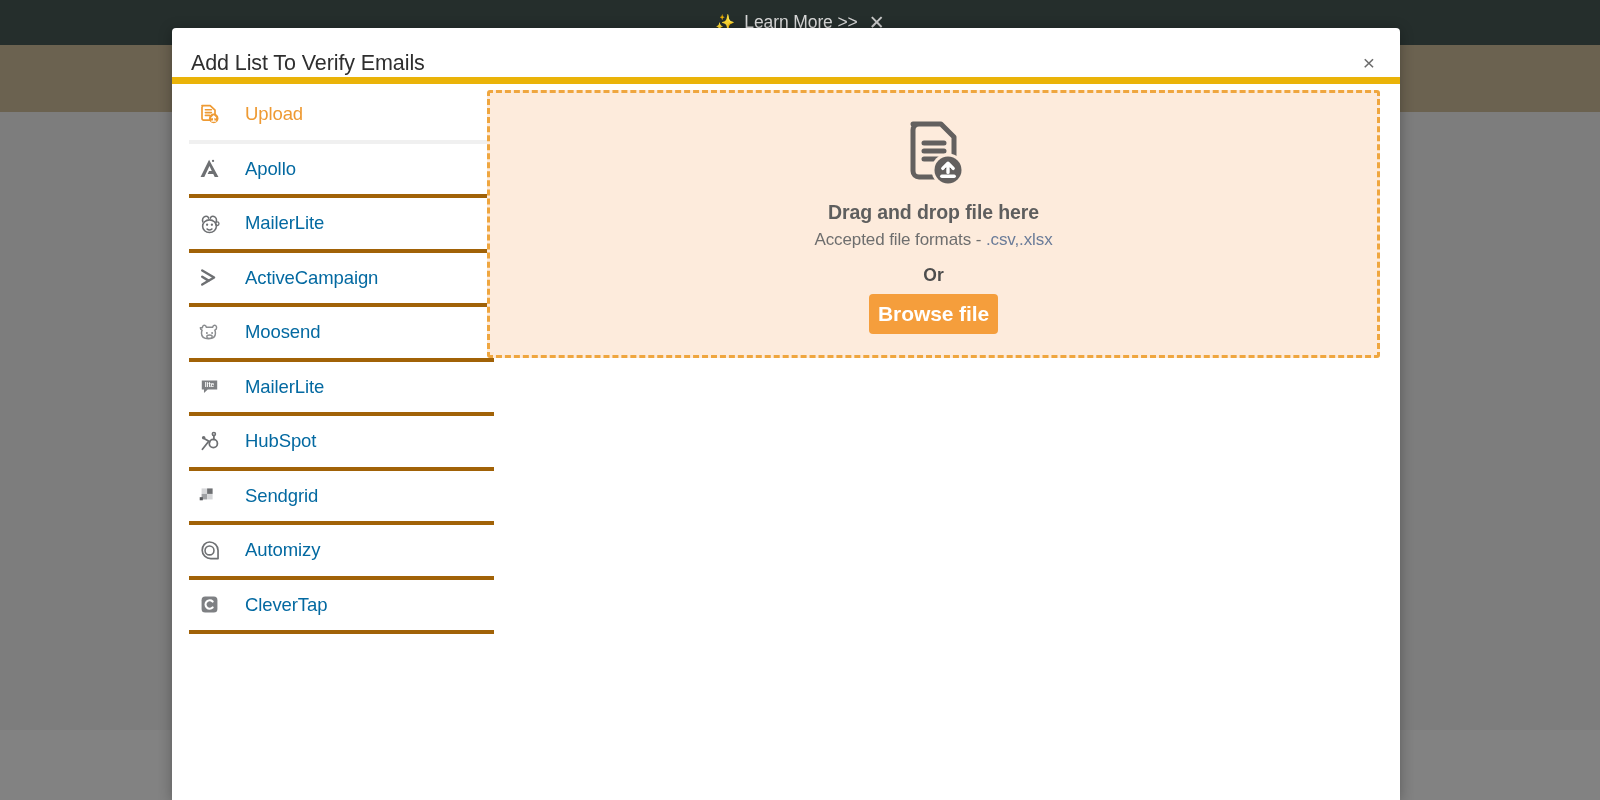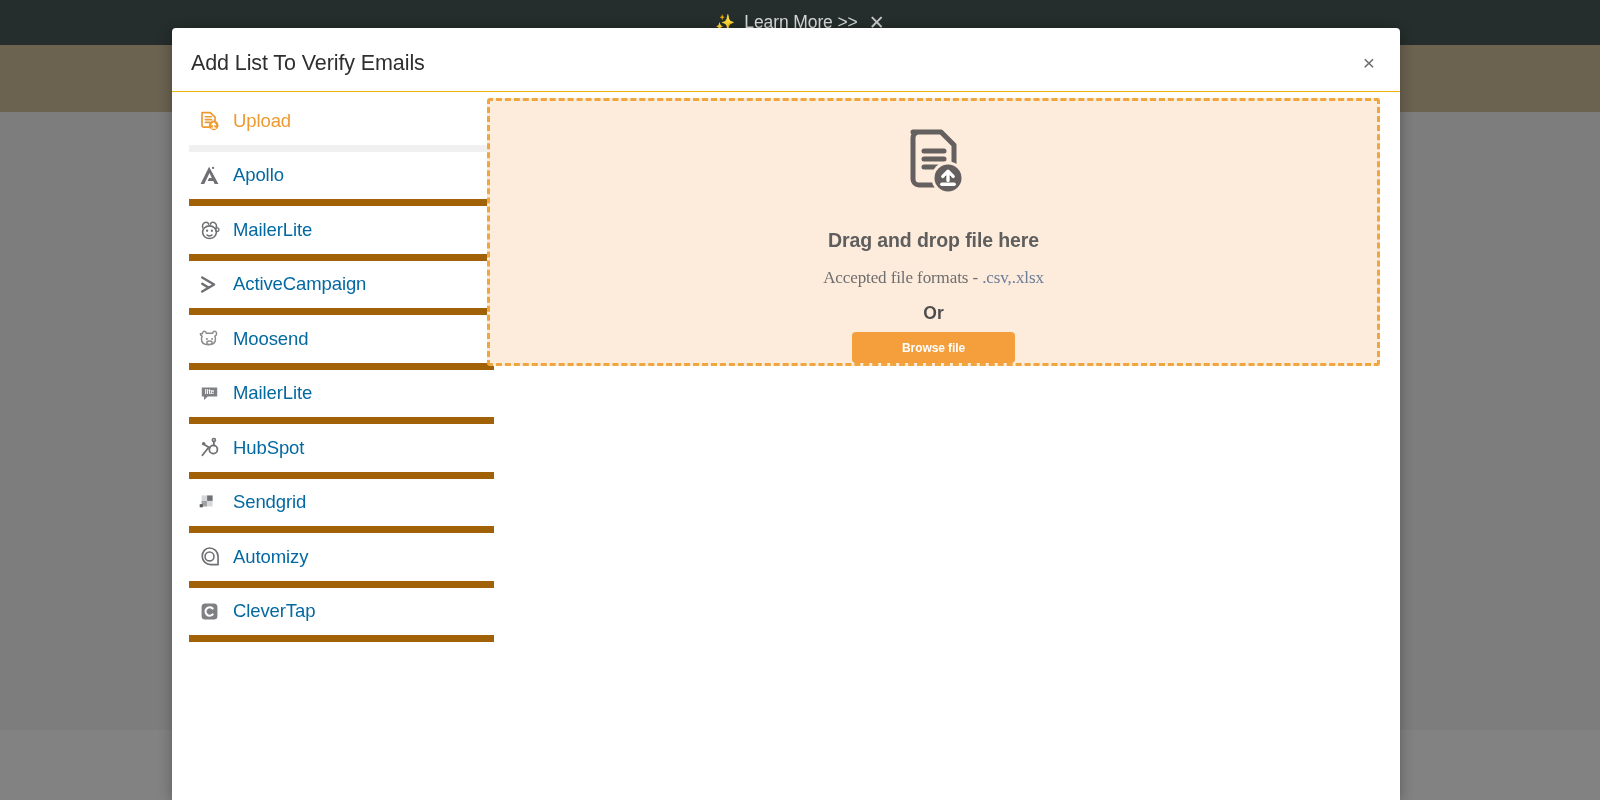"Add List To Verify Emails" #modal-header { border-bottom: 1px solid #eab308 -> 7px solid #eab308; height: 64px -> 56px }
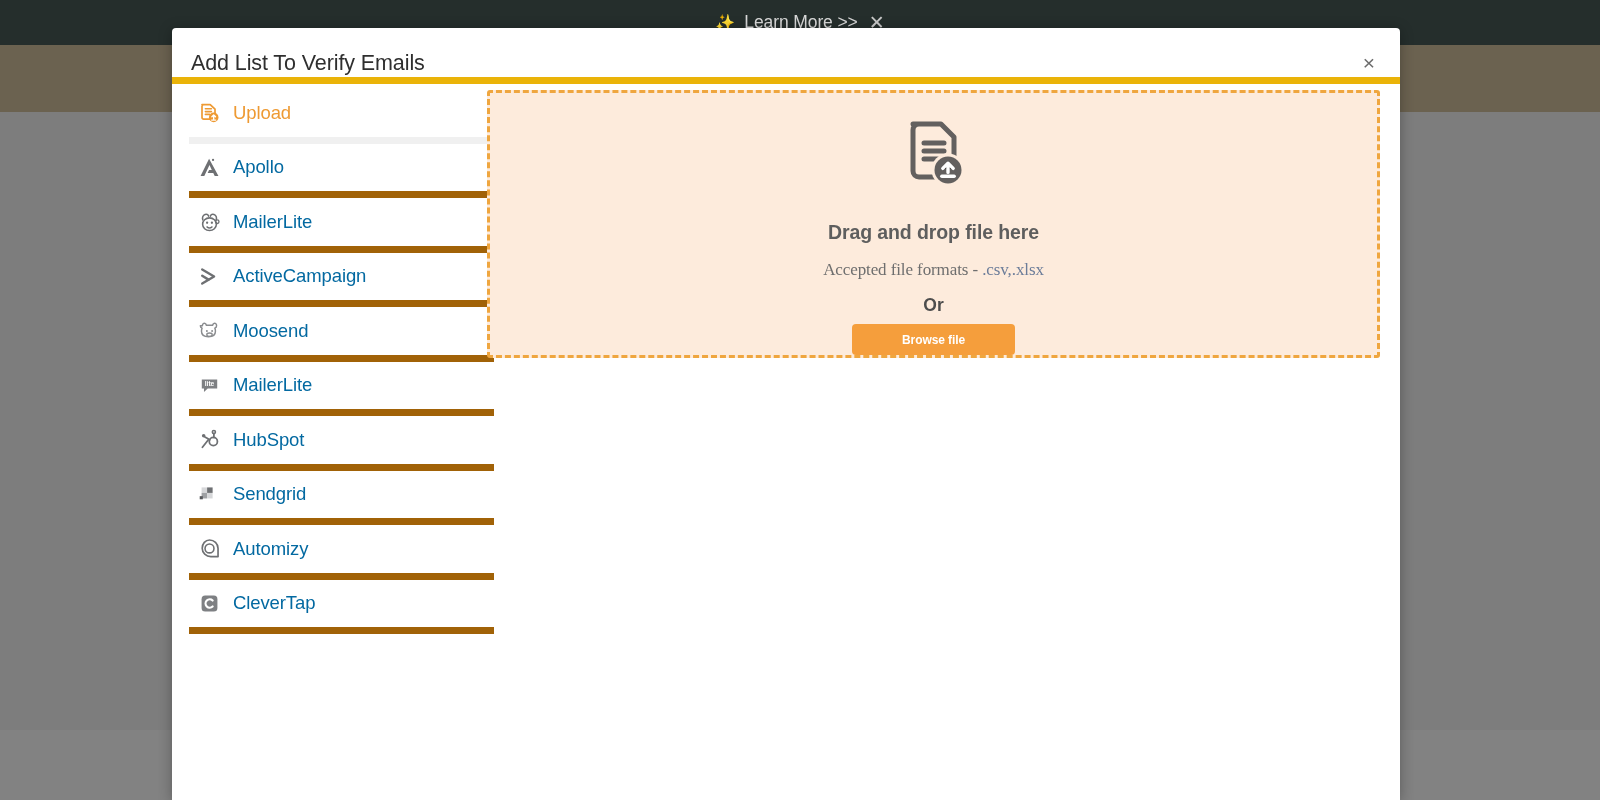"Upload" .provider-item { border-bottom: 7px solid #a16207 -> 4px solid #a16207; gap: 11px -> 23px }
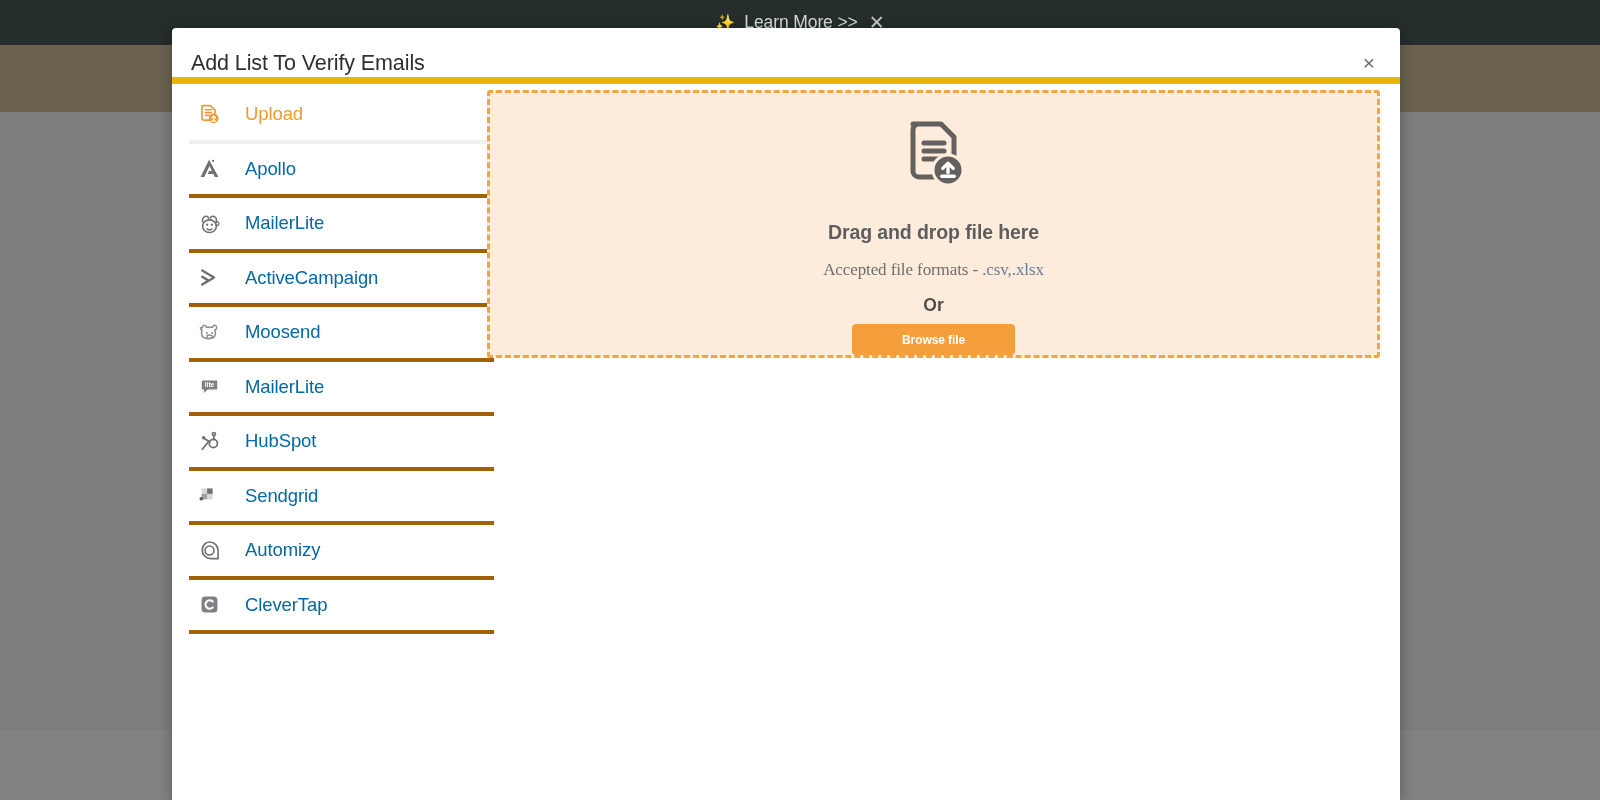"Drag and drop file here" #dropzone-title { margin-top: 24px -> 4px }
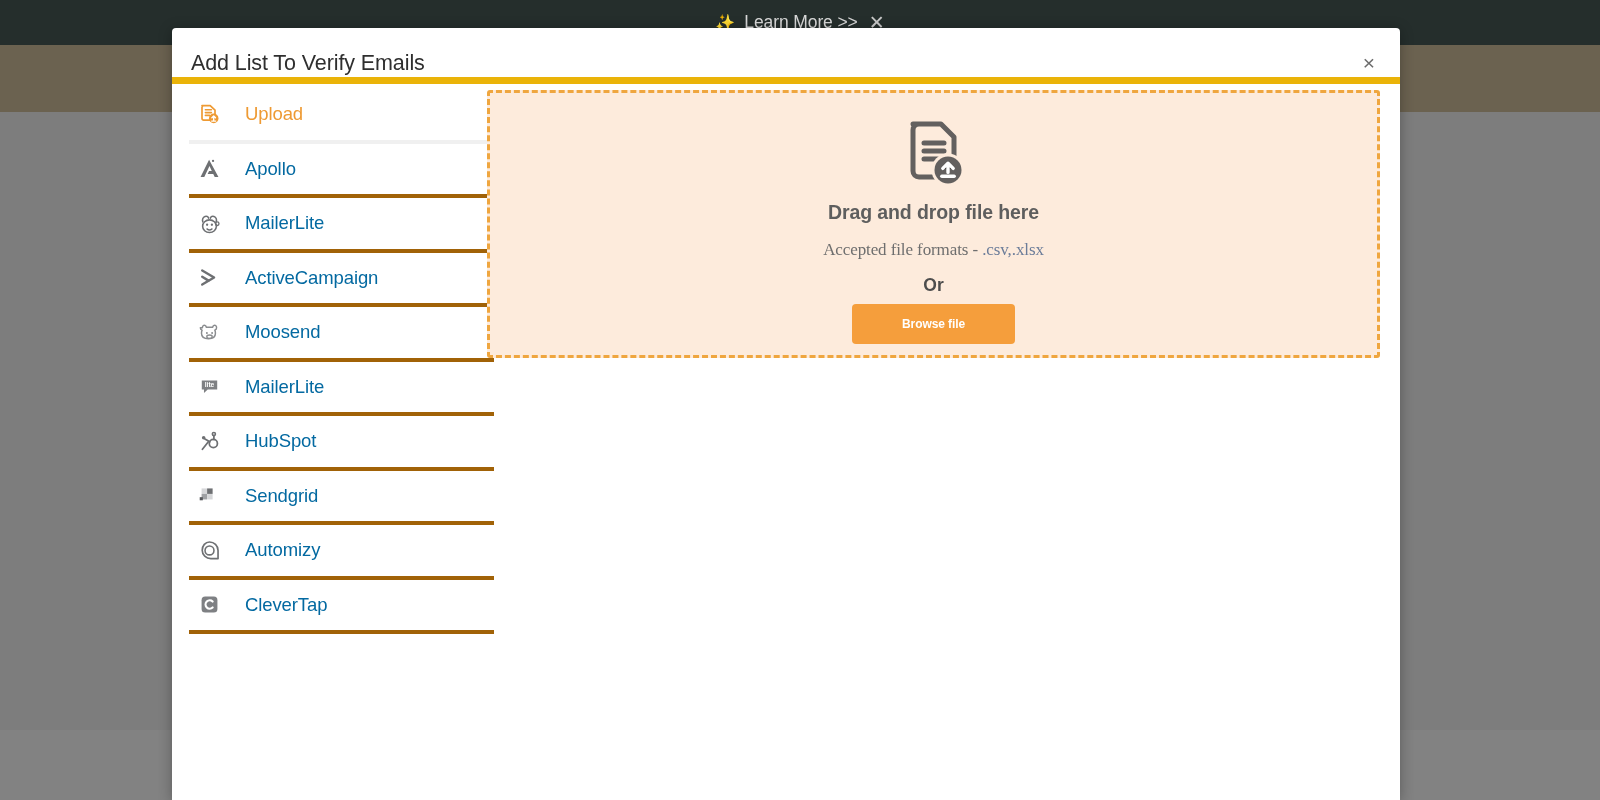"Accepted file formats - .csv,.xlsx" #dropzone-formats { font-family: Liberation Serif, serif -> none; margin-top: 16px -> 6px }
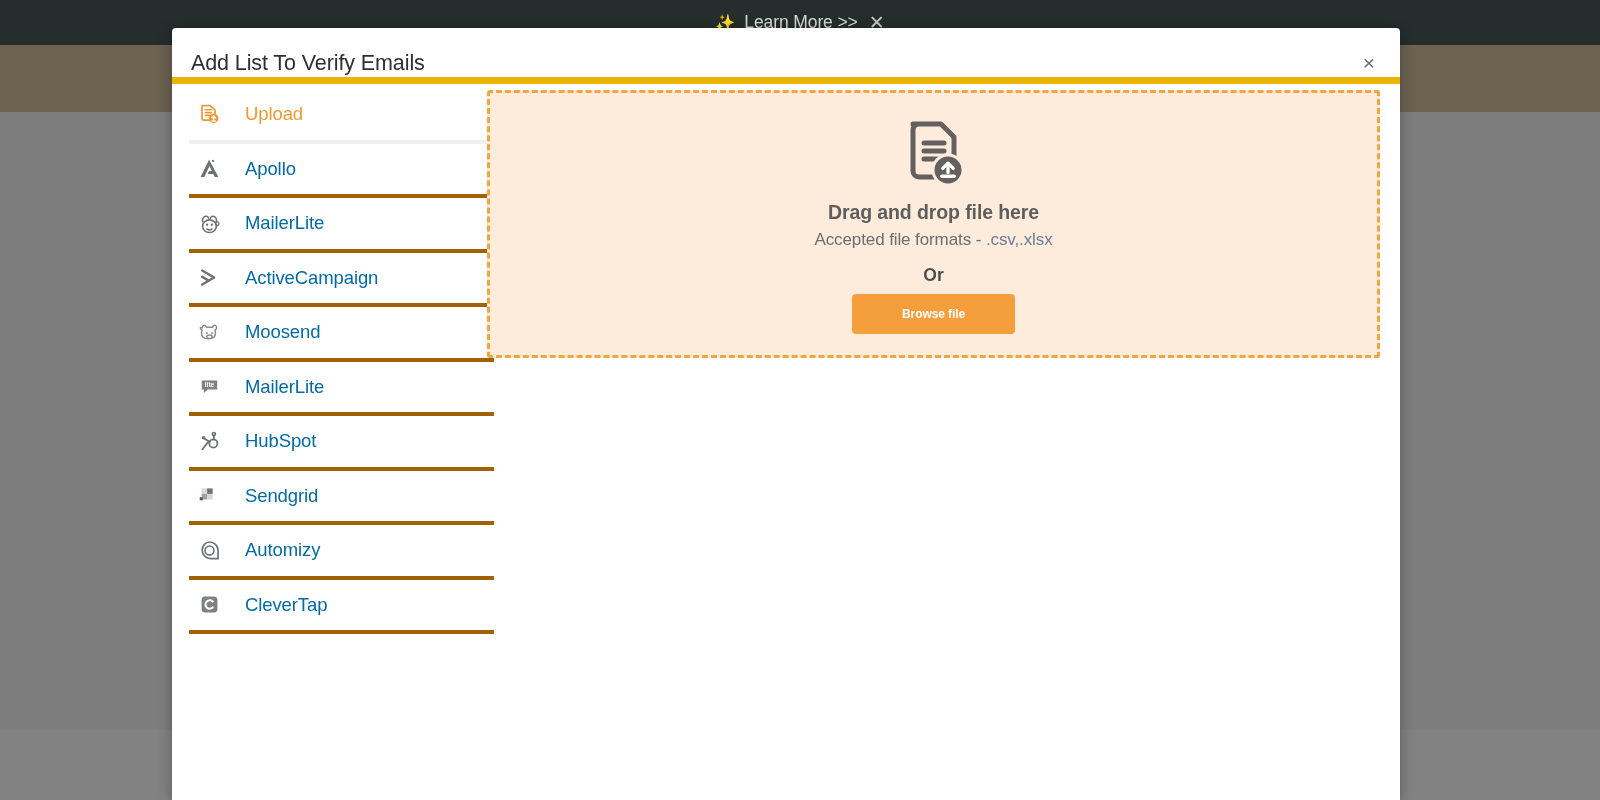"Browse file" #browse-button { font-size: 12px -> 21px; width: 163px -> 129px }
